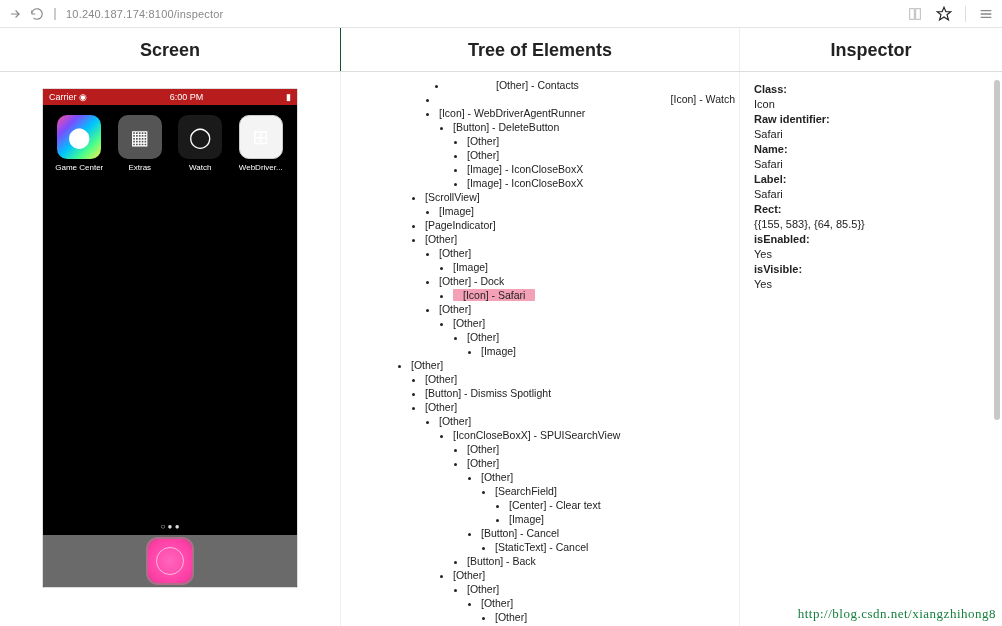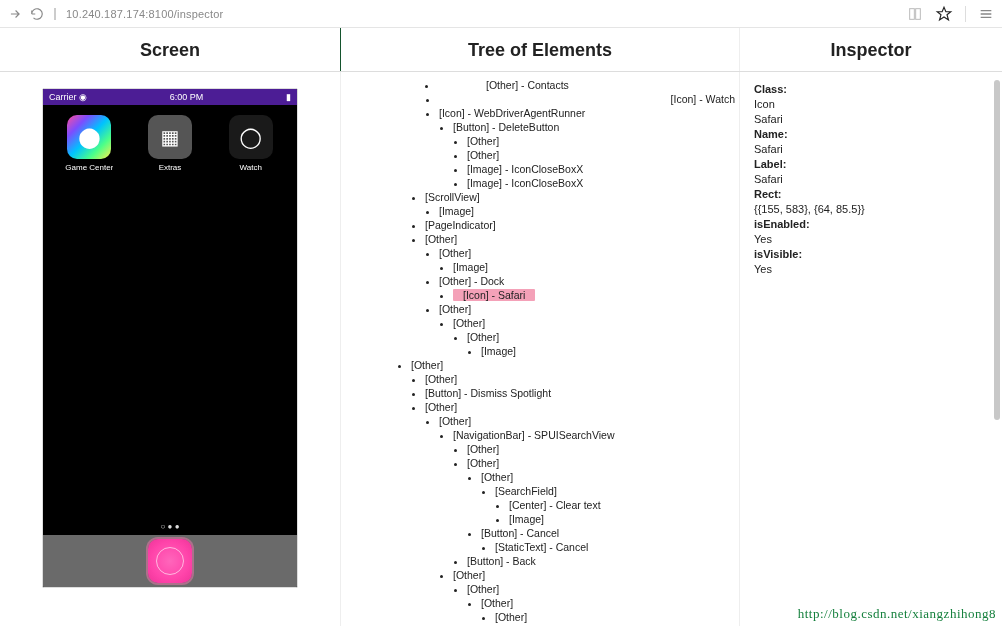"[Other] - Contacts" li { margin-left: 27px -> 37px }
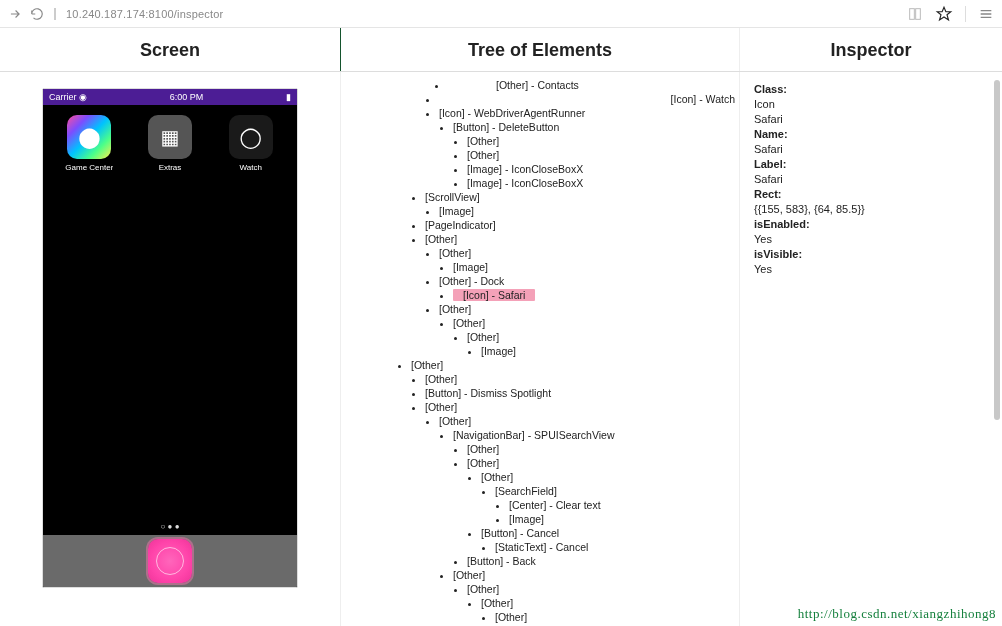"Carrier ◉" .statusbar { background: #4c1d95 -> #b91c1c }
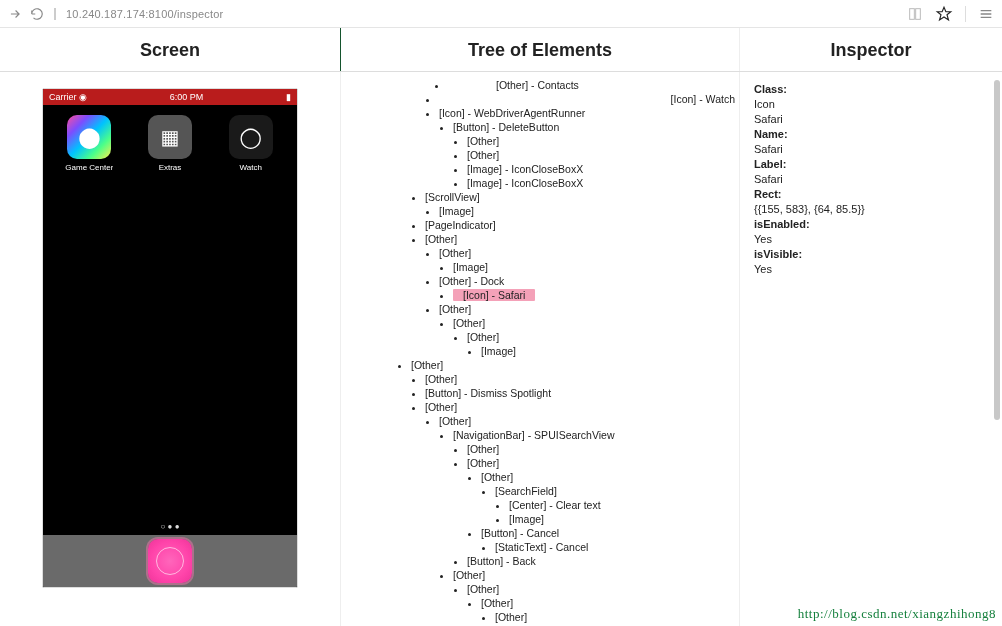"Raw identifier:" div.k { html: none -> <div>Raw identifier:</div> }
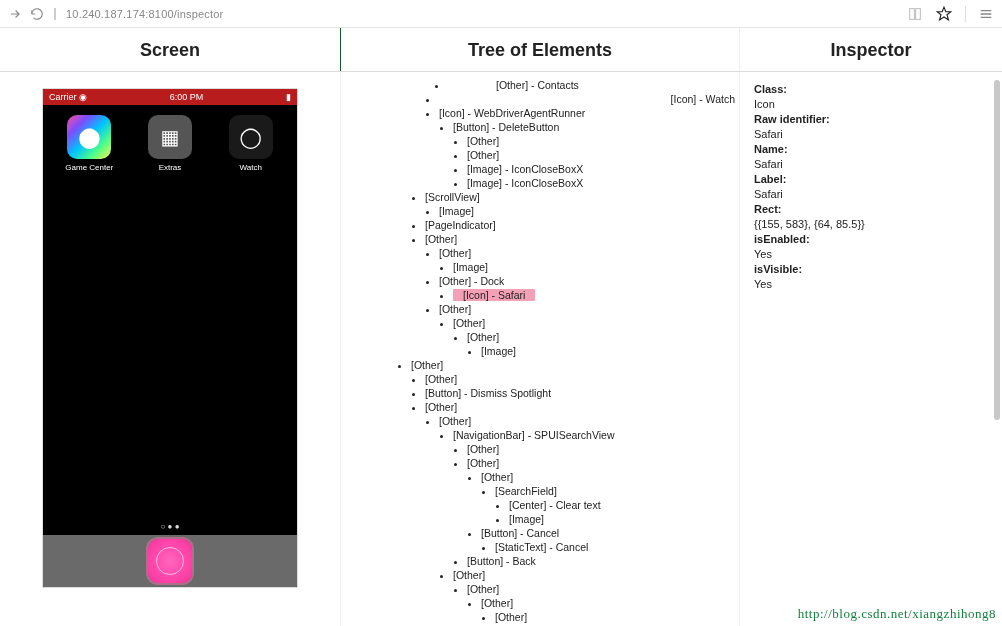"WebDriver..." div.app { html: none -> <div> <div>⊞</div> <div>WebDriver...</div> </div> }
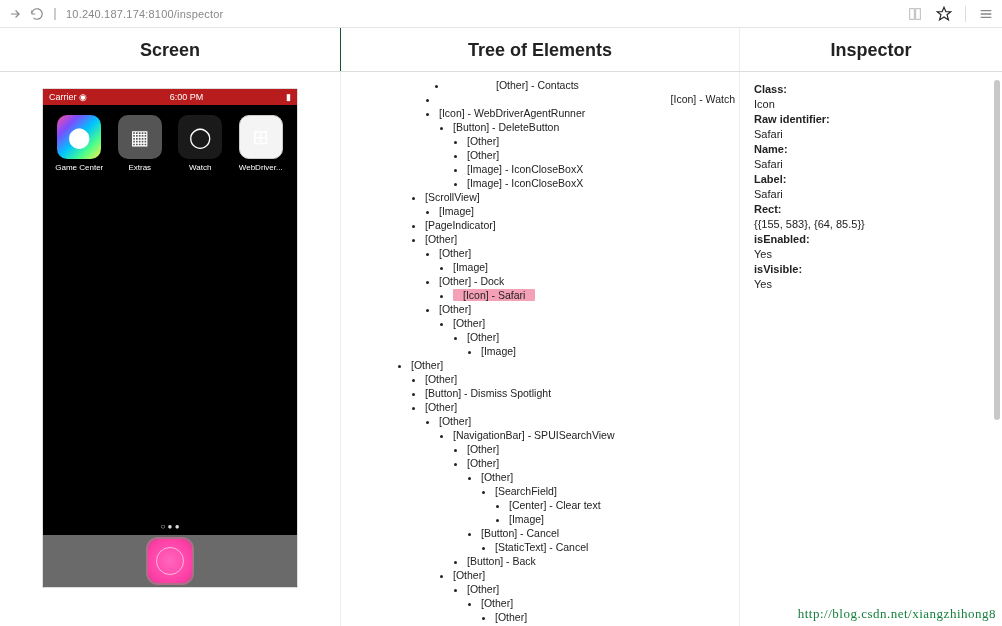"[NavigationBar] - SPUISearchView" span { text: NavigationBar -> IconCloseBoxX }
